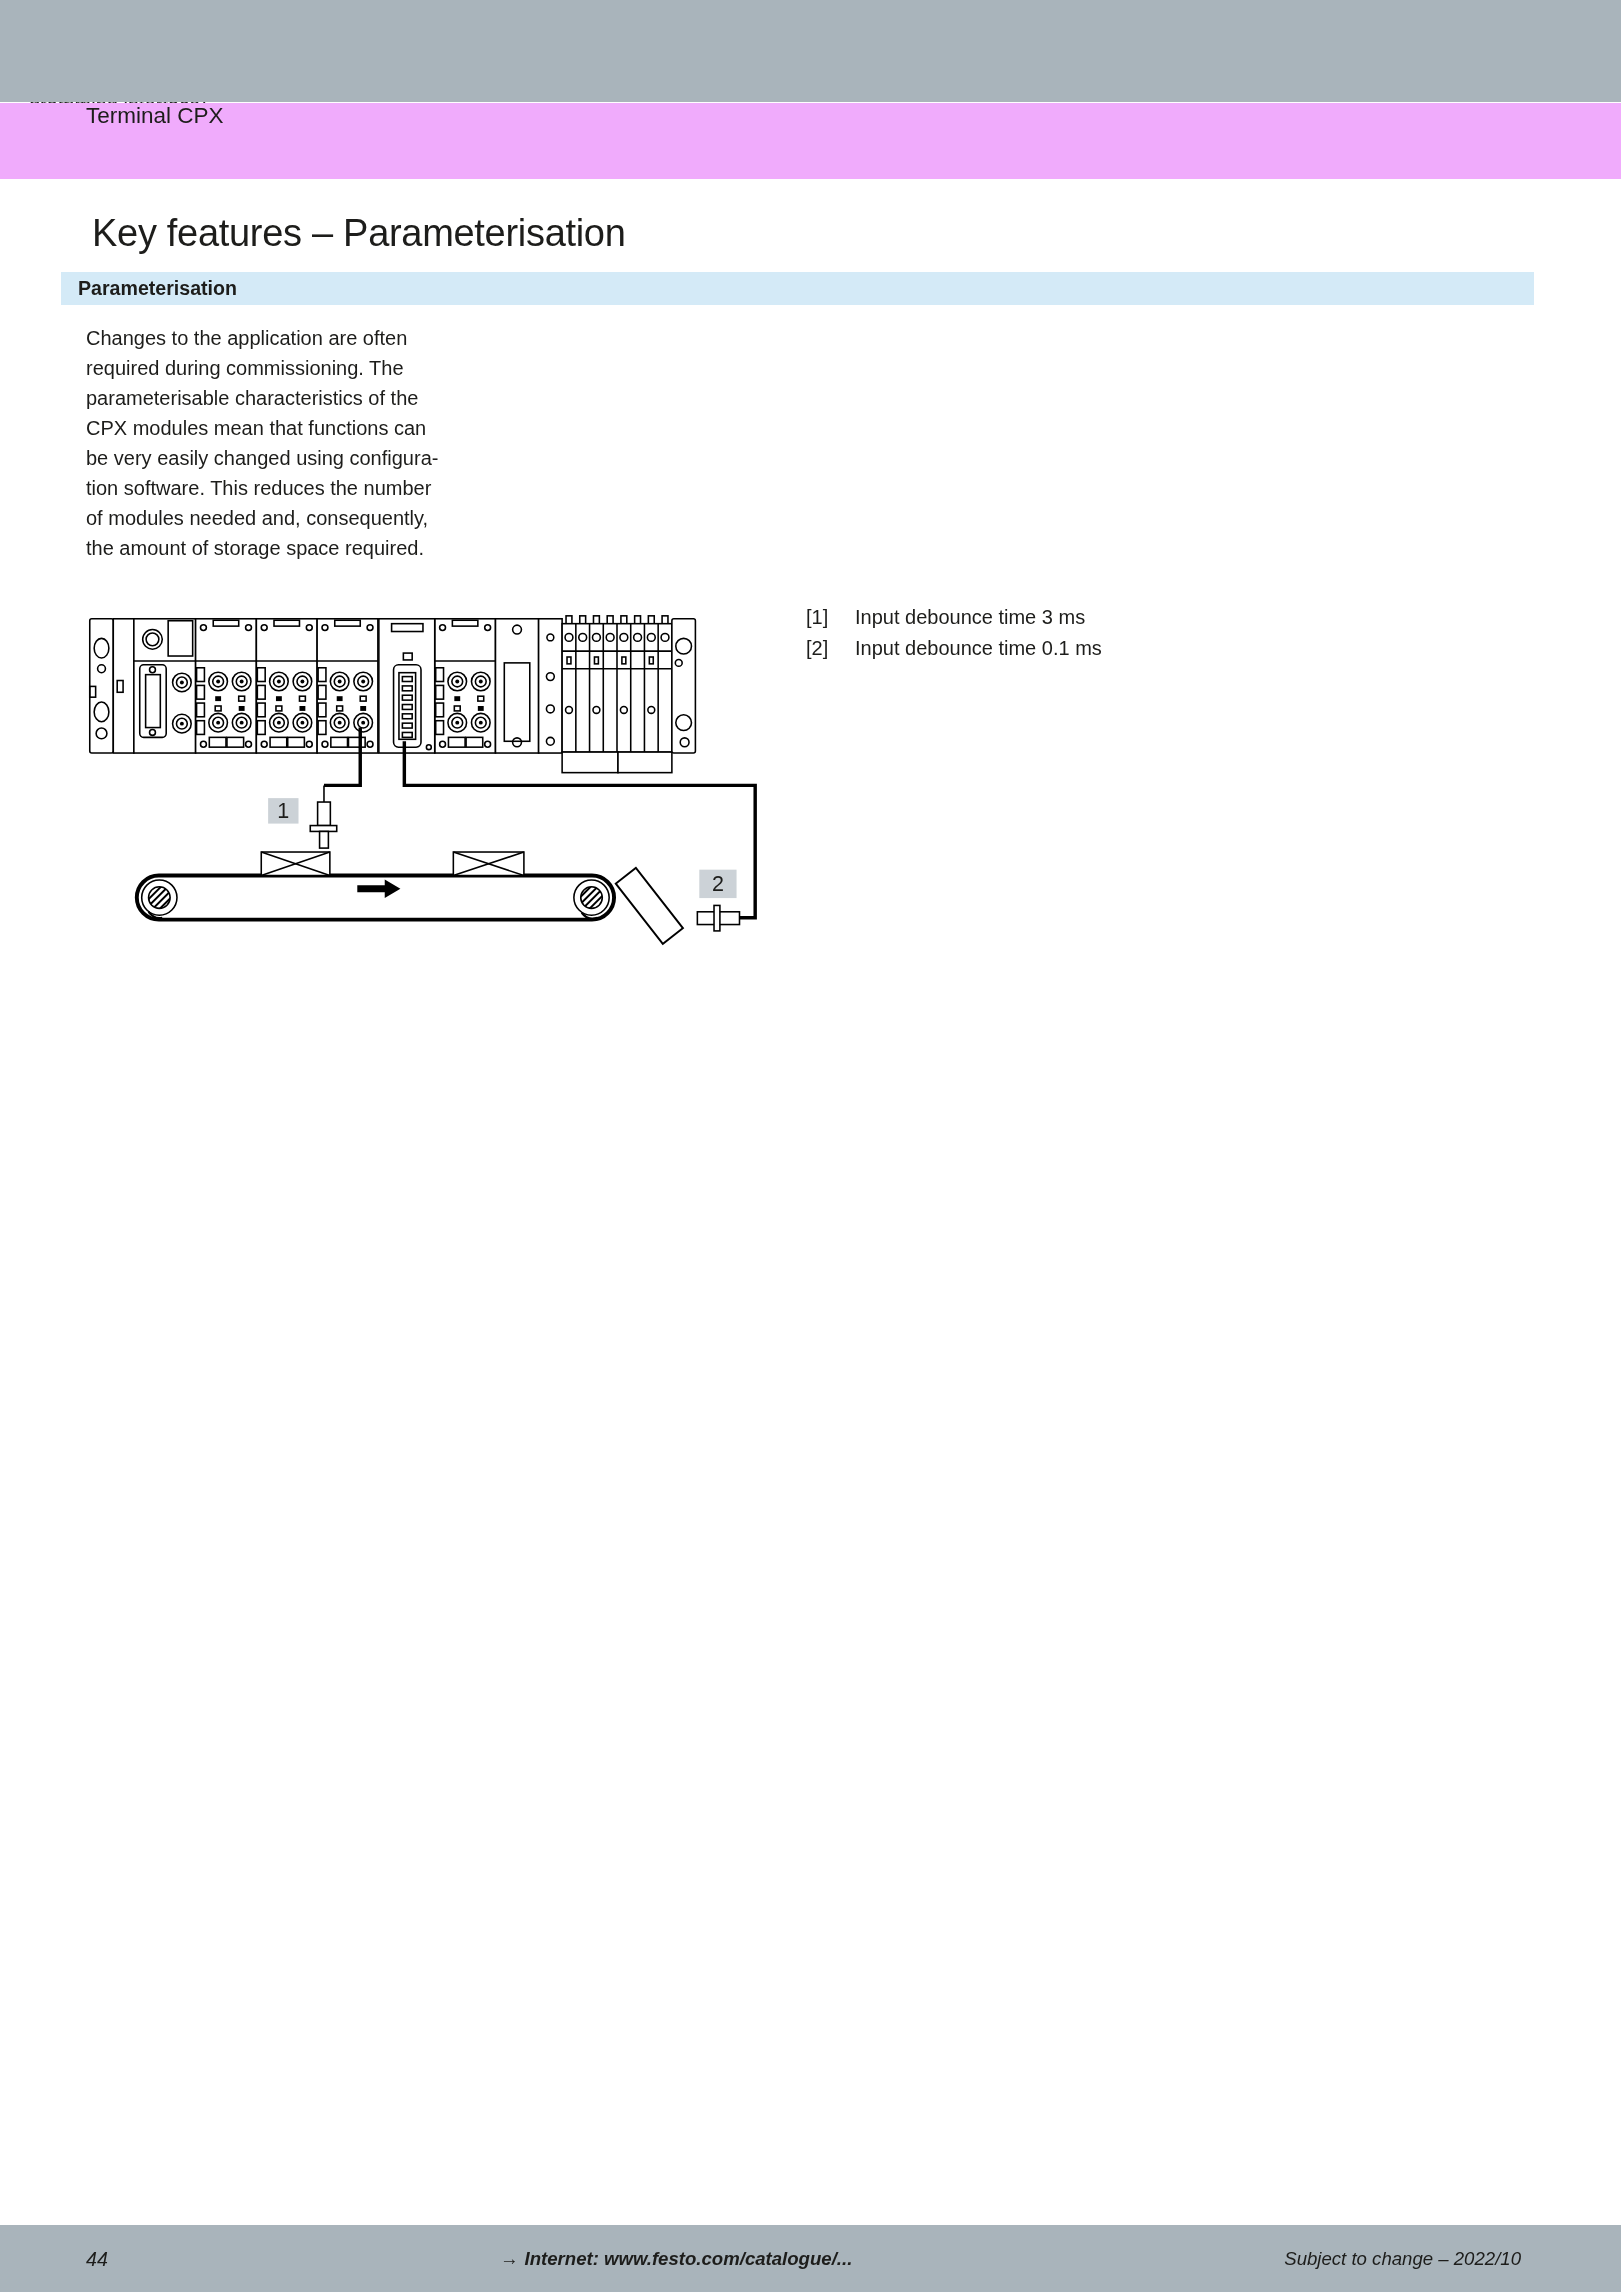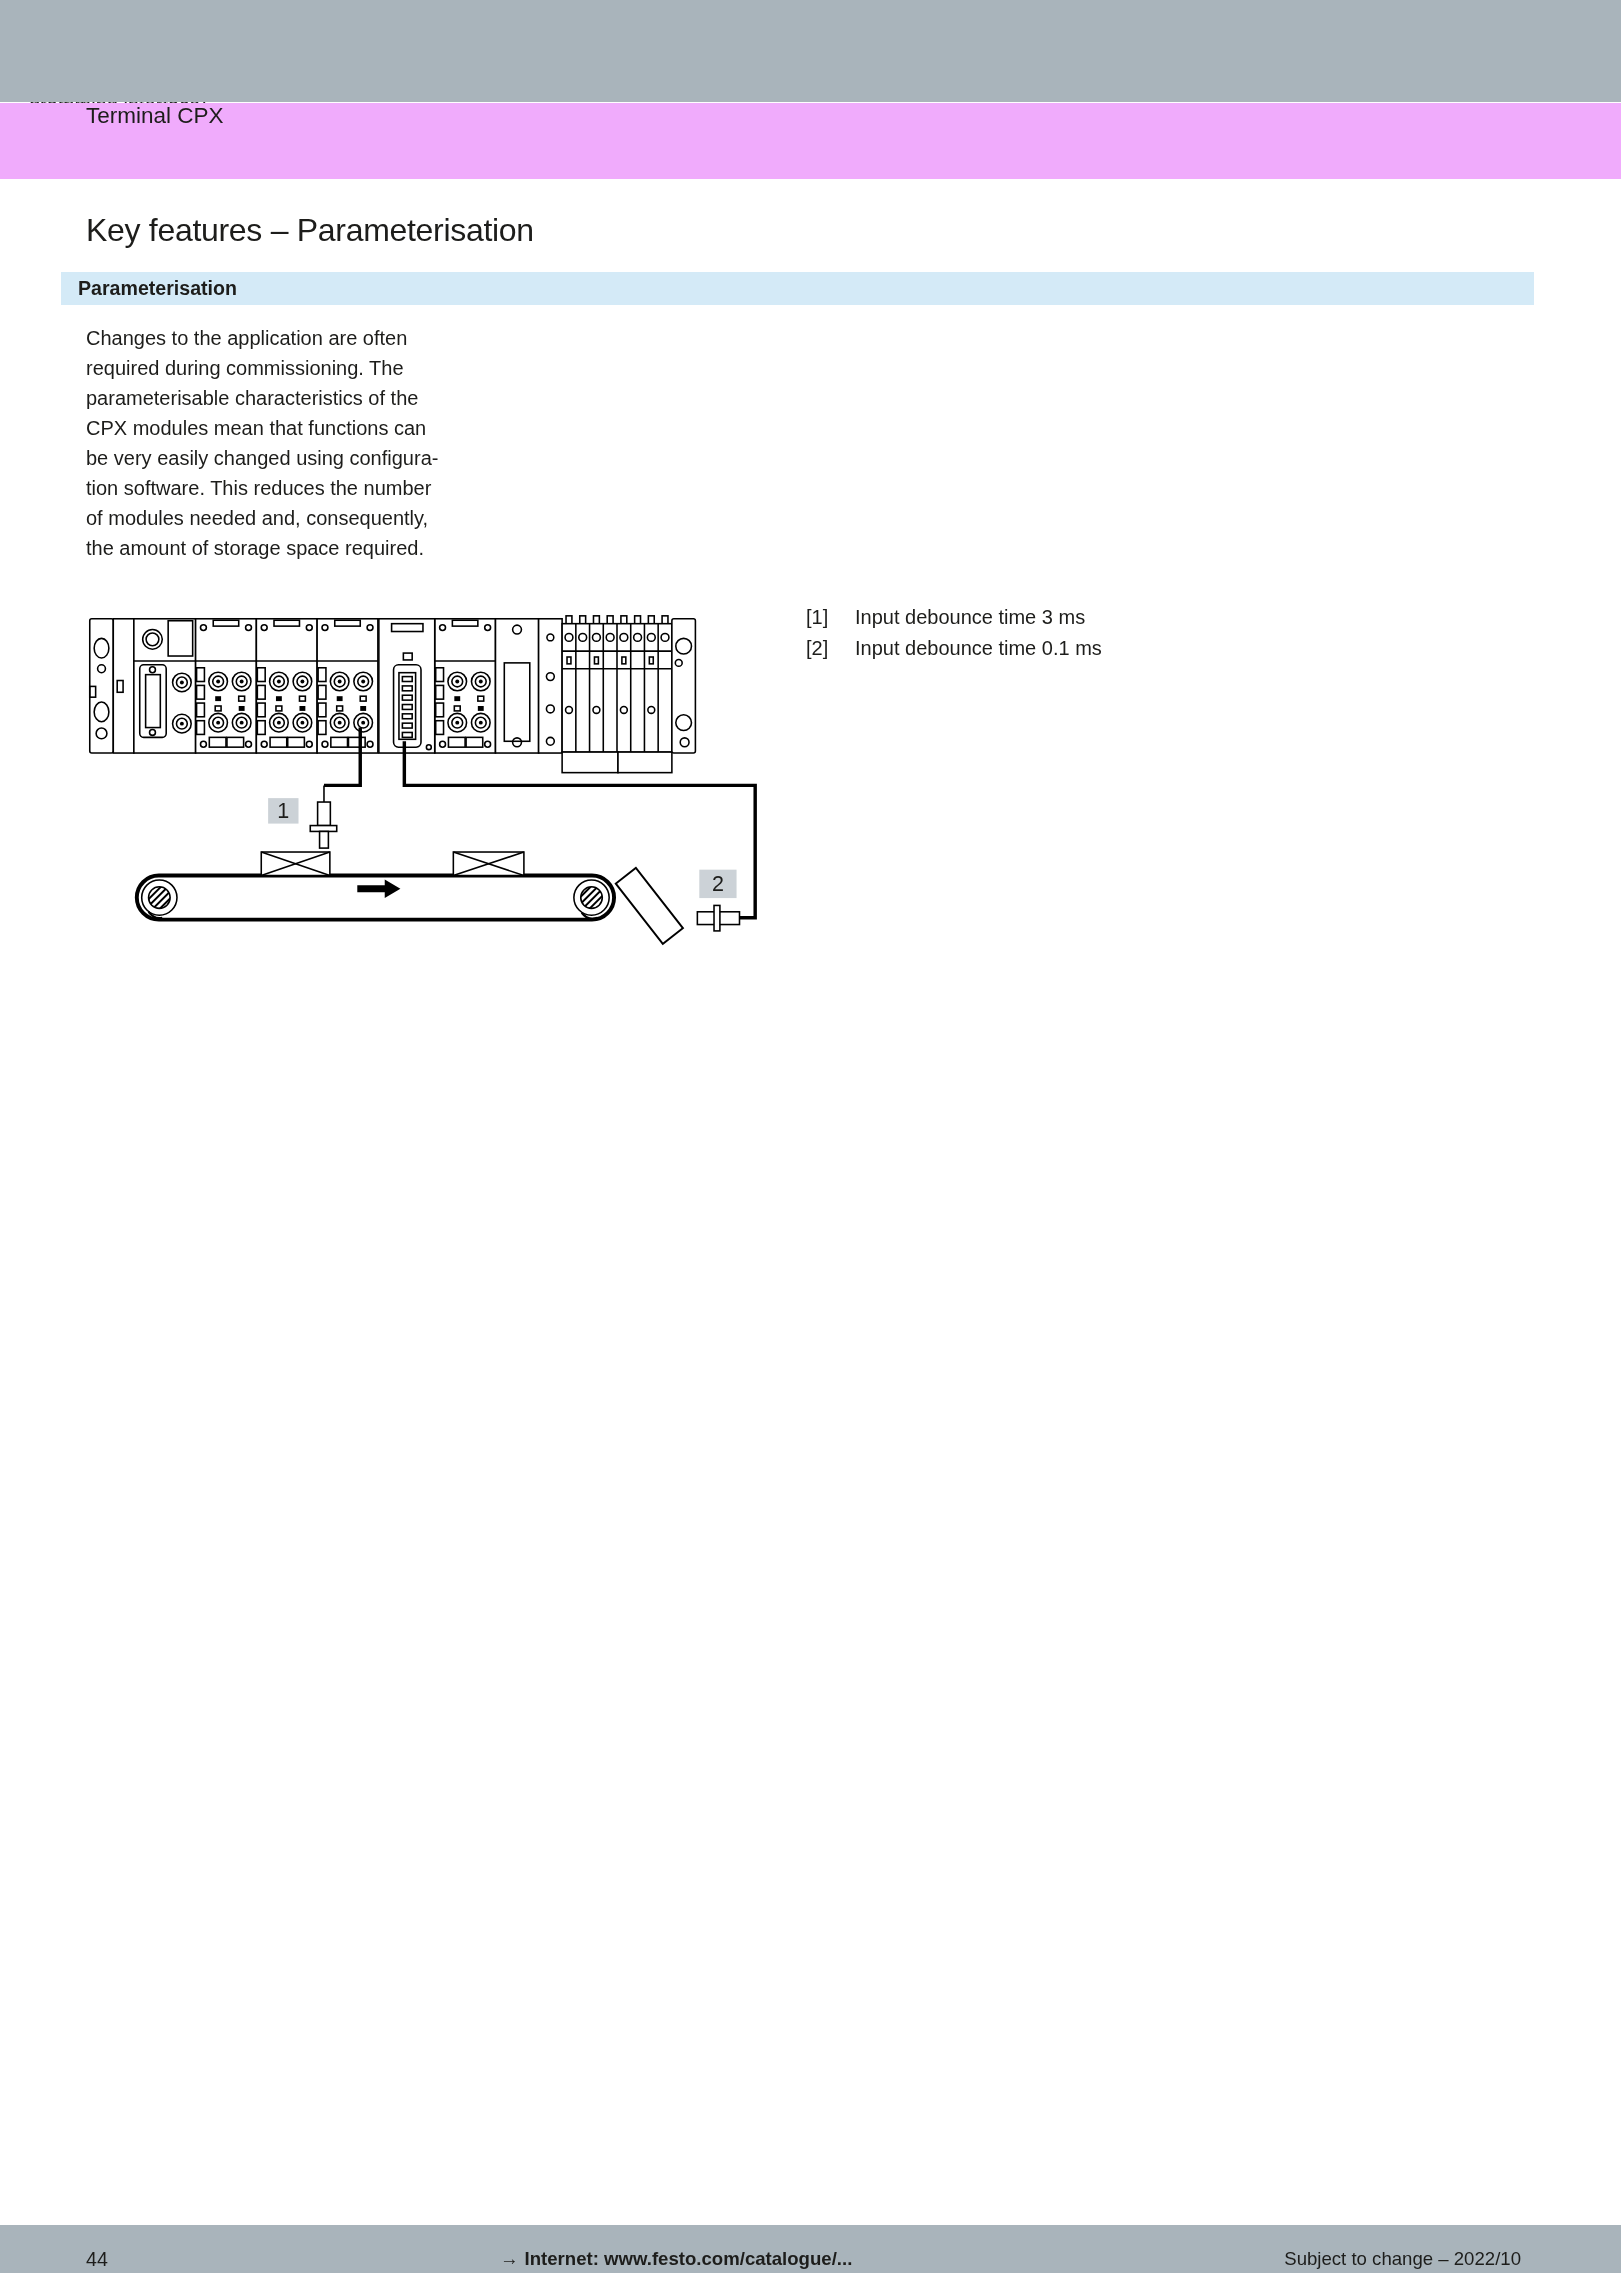"Key features – Parameterisation" .page-title { font-size: 32px -> 38px; left: 86px -> 92px }
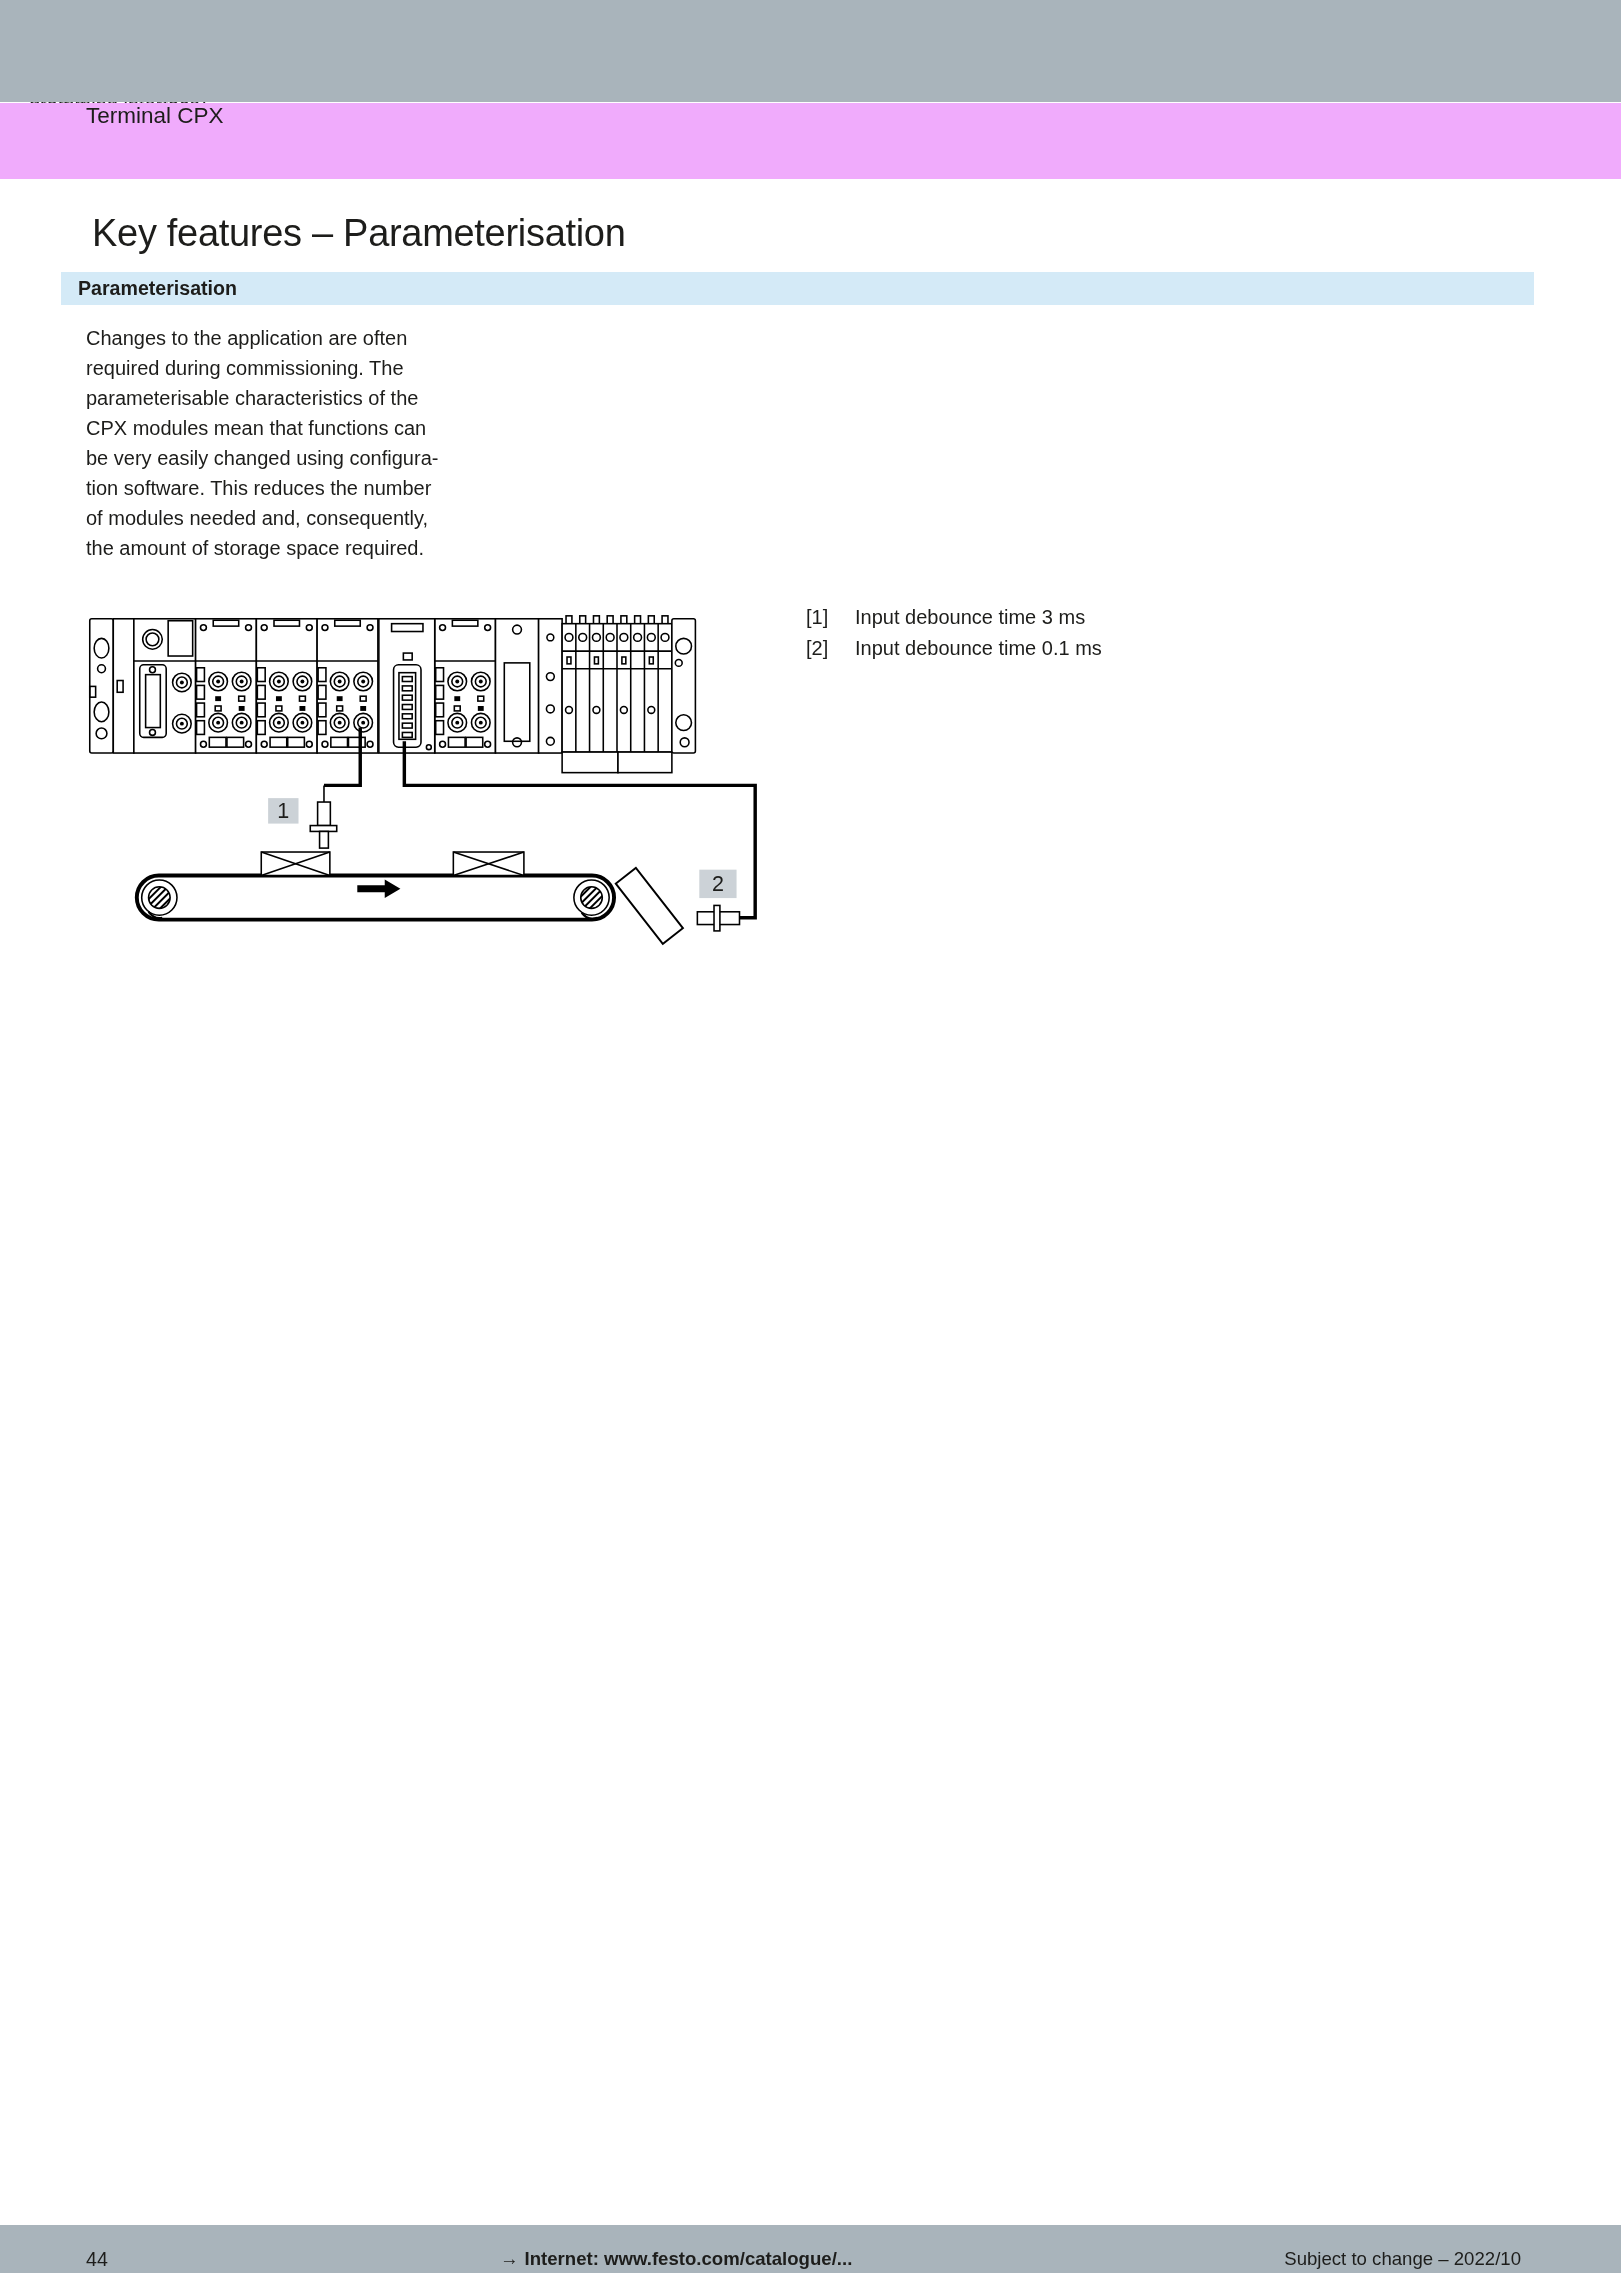"44" .footer { font-style: none -> italic; height: 48px -> 68px }
